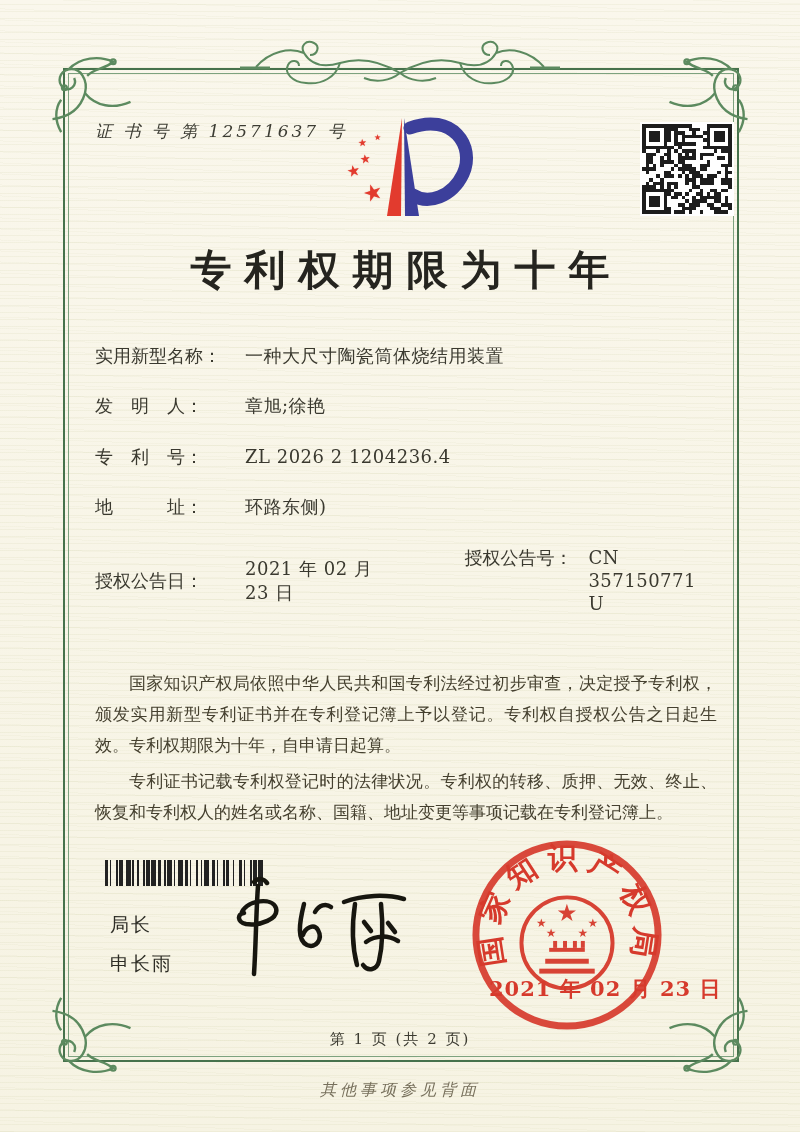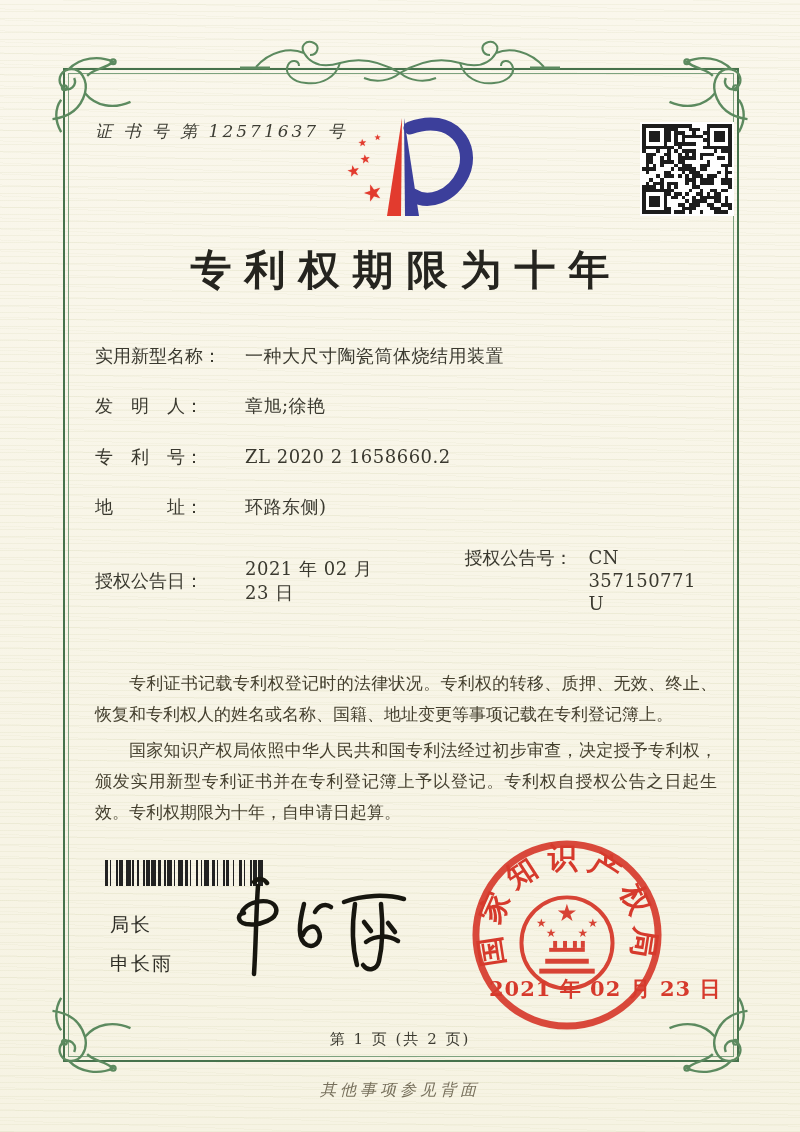"ZL 2020 2 1658660.2" span.fvalue { text: 2020 2 1658660.2 -> 2026 2 1204236.4 }
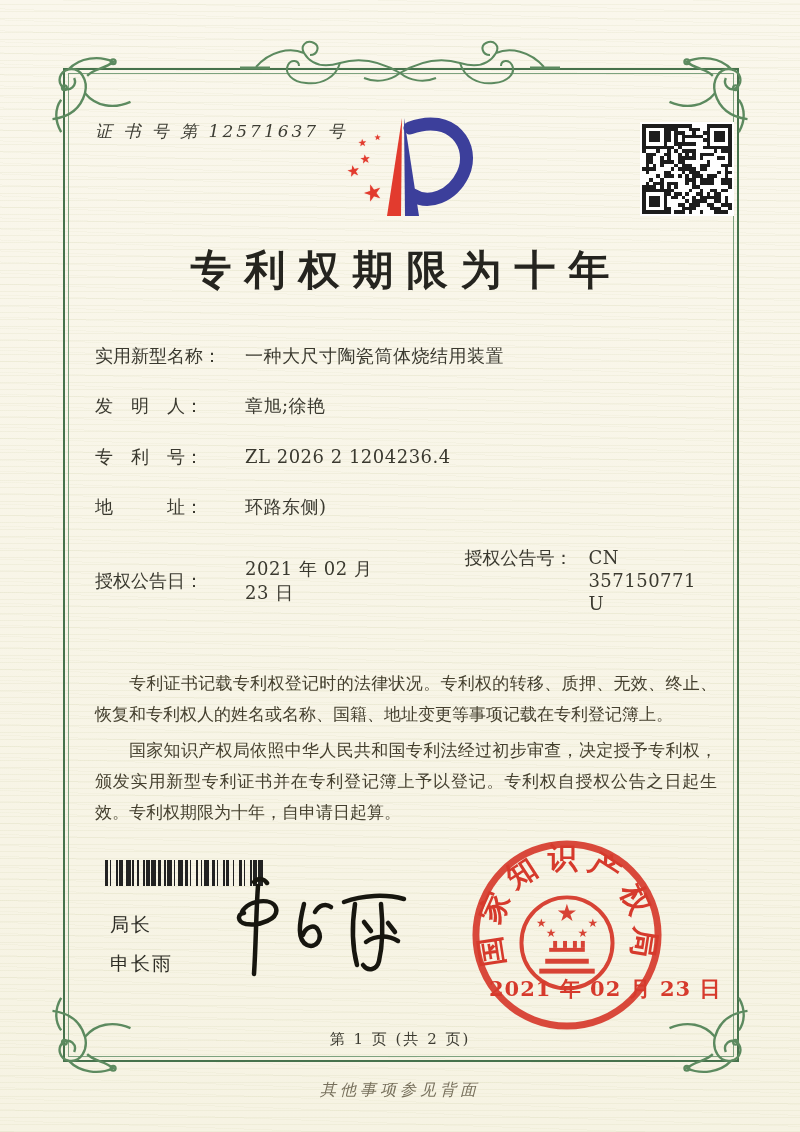"专利证书记载专利权登记时的法律状况。专利权的转移、质押、无效、终止、恢复和专利权" p { order: before "国家知识产权局依照中华人民共和国专利法经过初步审查，决定授予专利权，颁发实用新型" -> after "国家知识产权局依照中华人民共和国专利法经过初步审查，决定授予专利权，颁发实用新型" }
